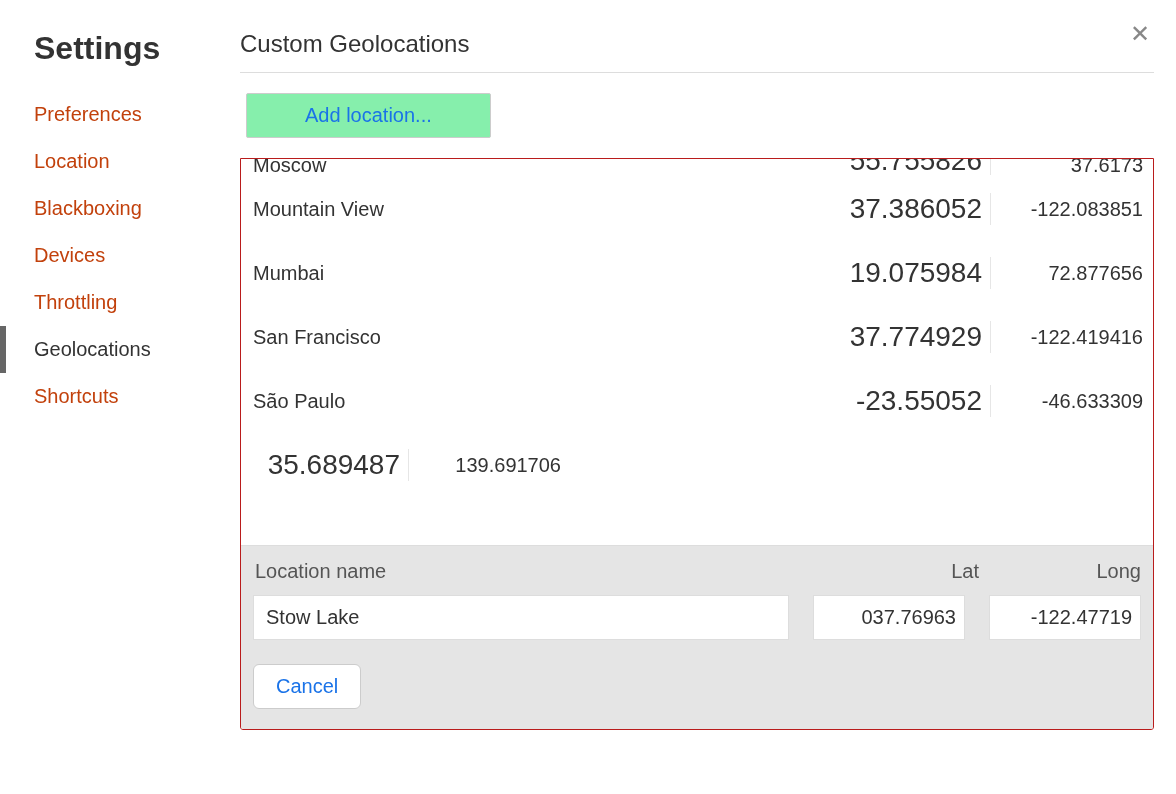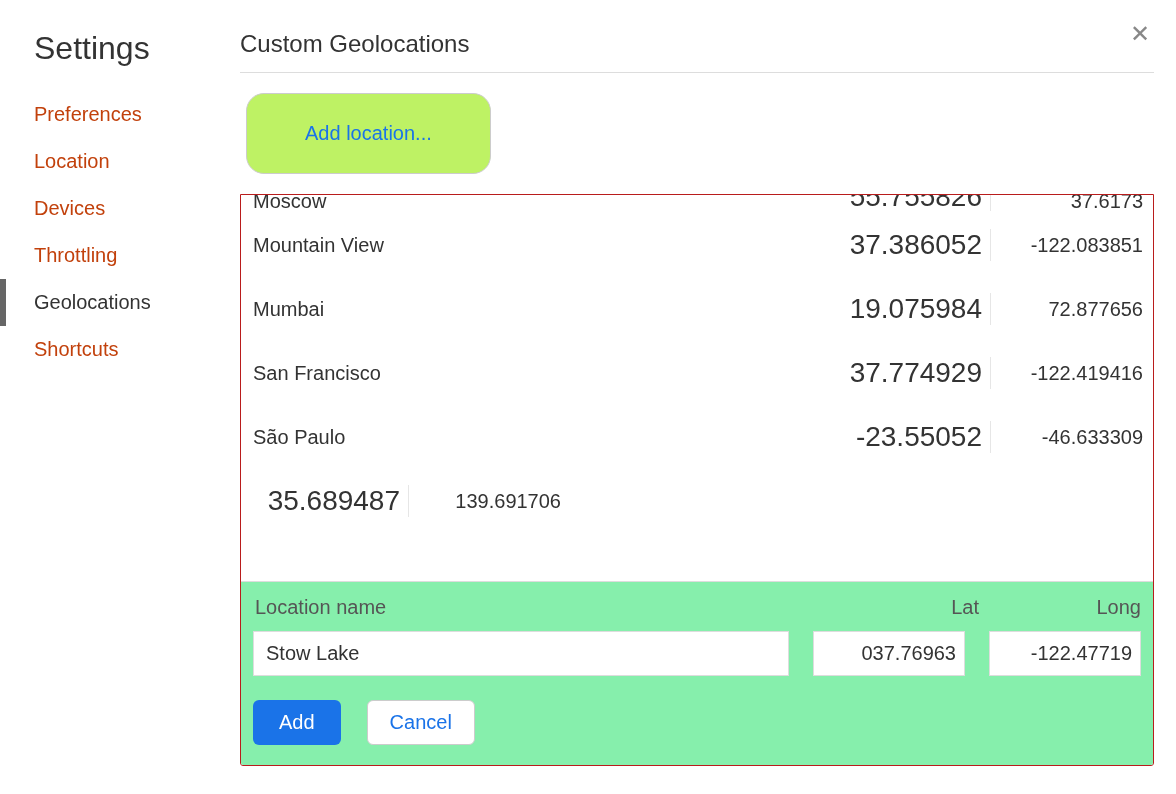"Settings" .sidebar-title { font-weight: 400 -> 700 }
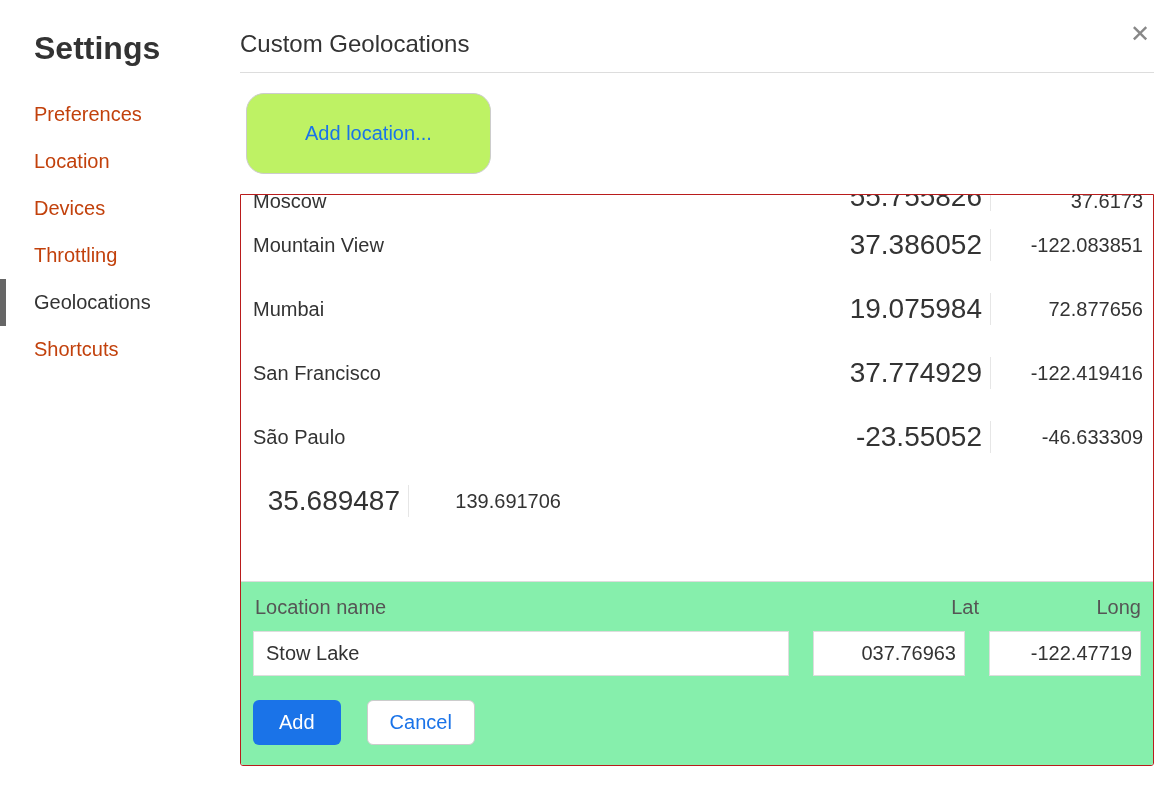"Add location..." .add-location-btn { background: #bef264 -> #86efac; border-radius: 18px -> 2px; padding: 28px 58px -> 10px 58px }
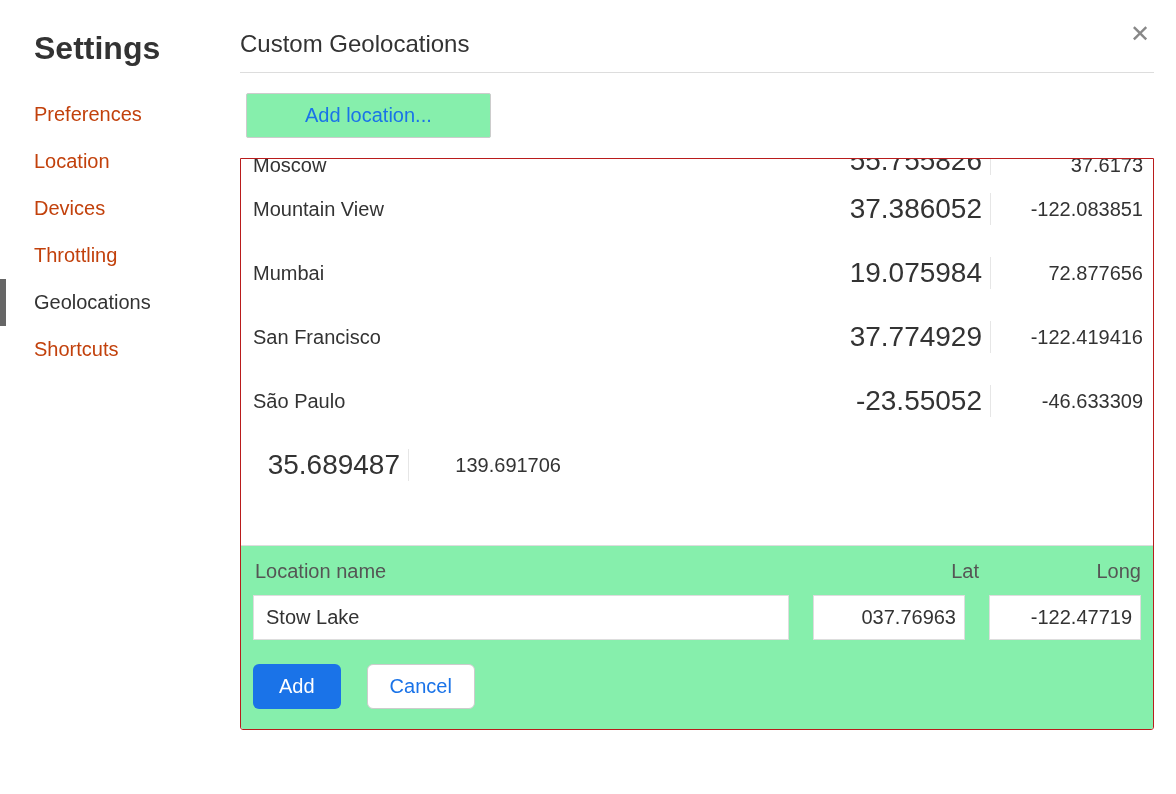"Blackboxing" div.sidebar-item { html: none -> <div>Blackboxing</div> }
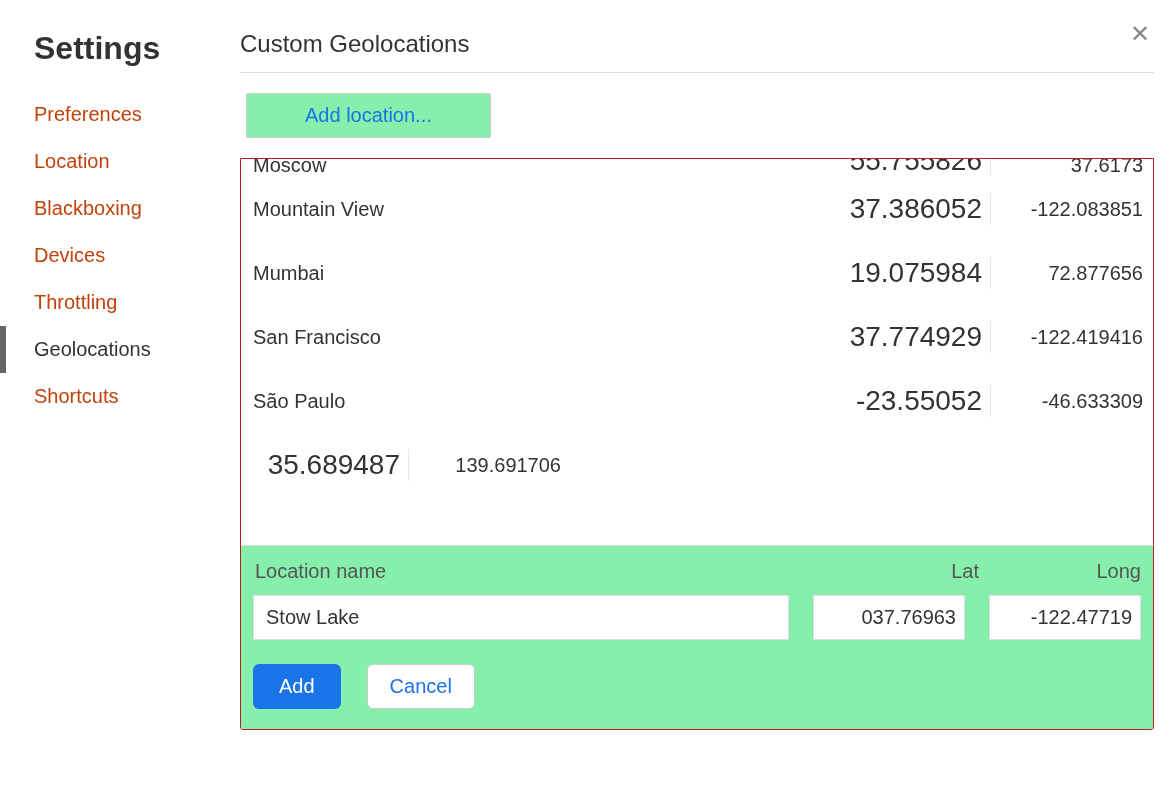"Location name" .form-area { background: #86efac -> #e5e5e5 }
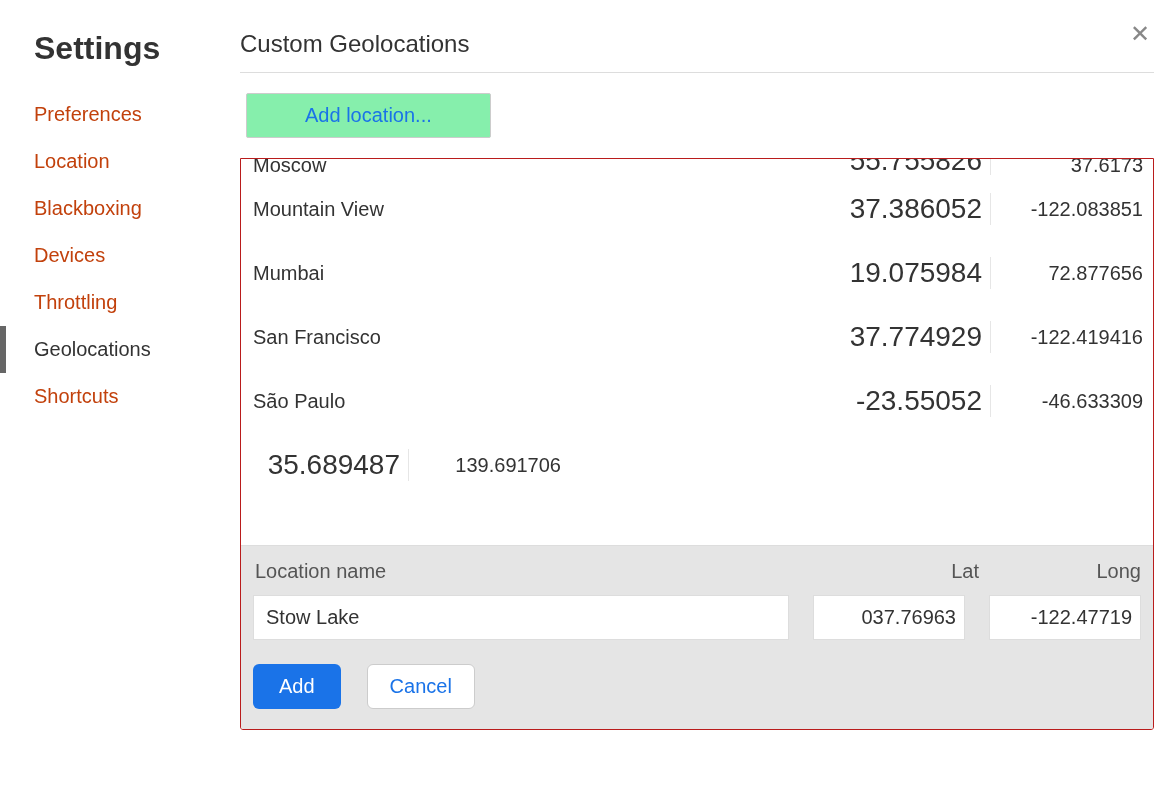"Add" button.btn-add { html: <button>Add</button> -> none }
